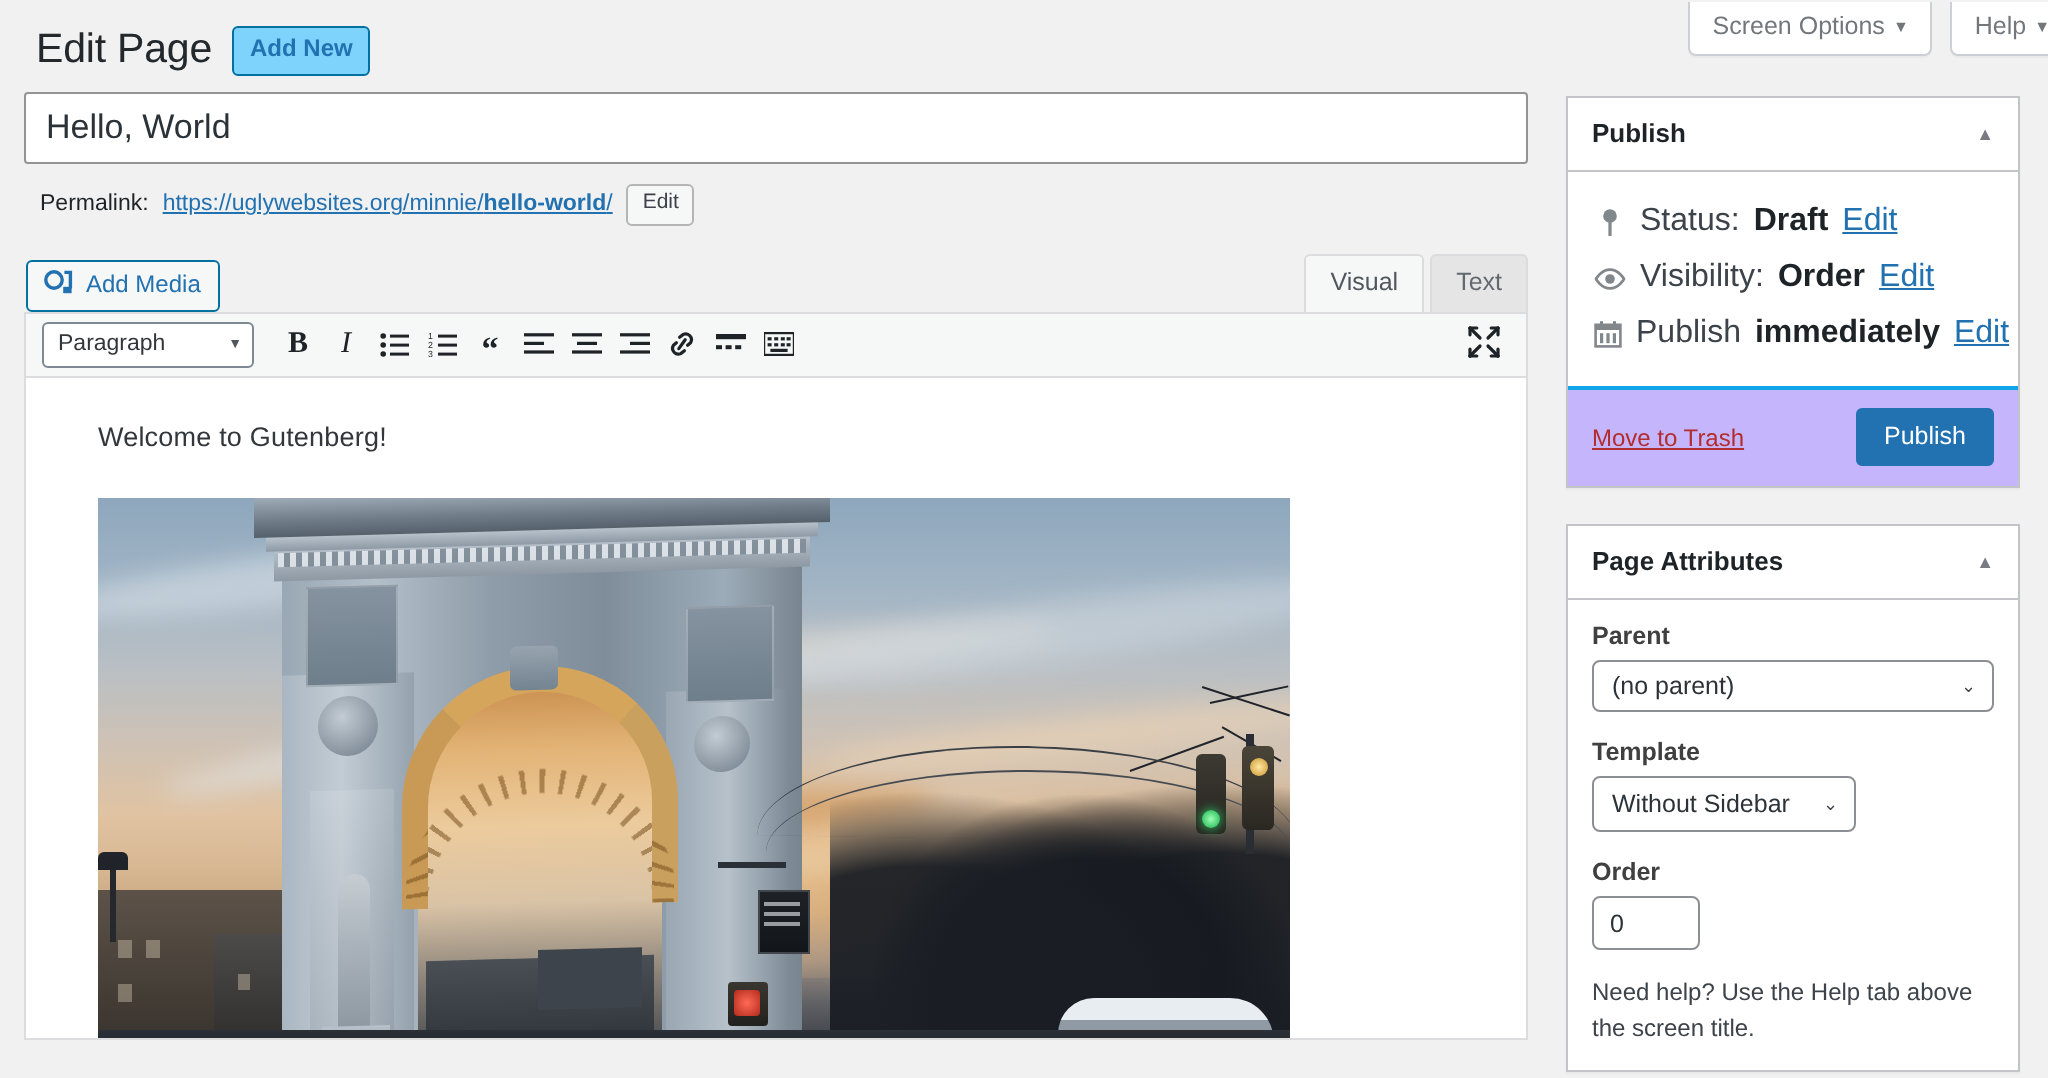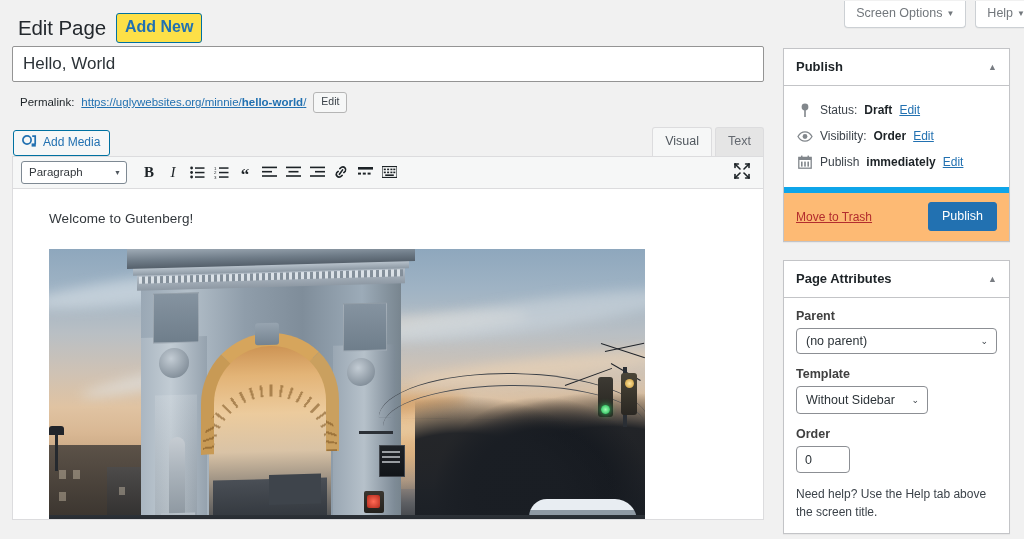"Add New" .btn-secondary { background: #fde047 -> #7dd3fc; font-size: 16px -> 12px }
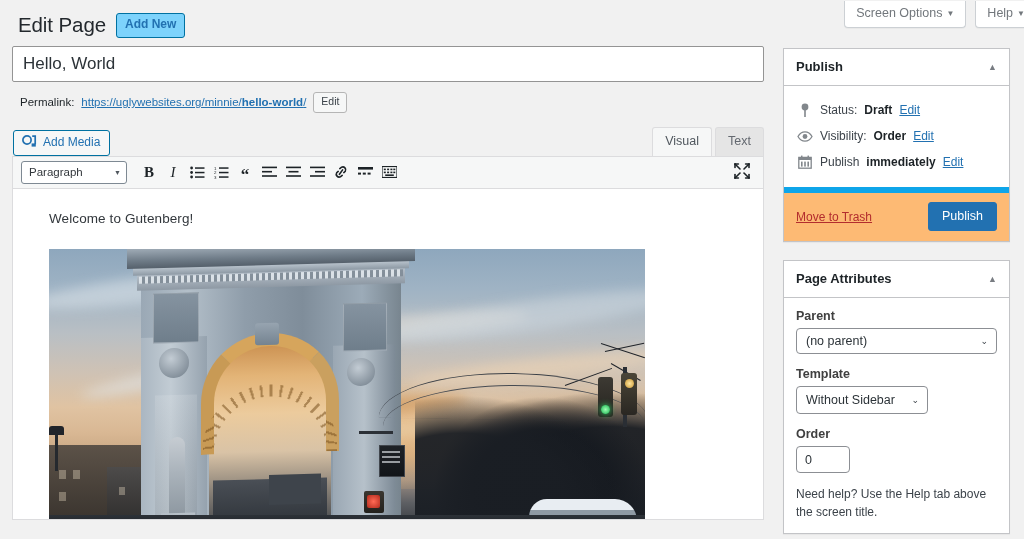"Status:" .misc-row { font-size: 12px -> 16px }
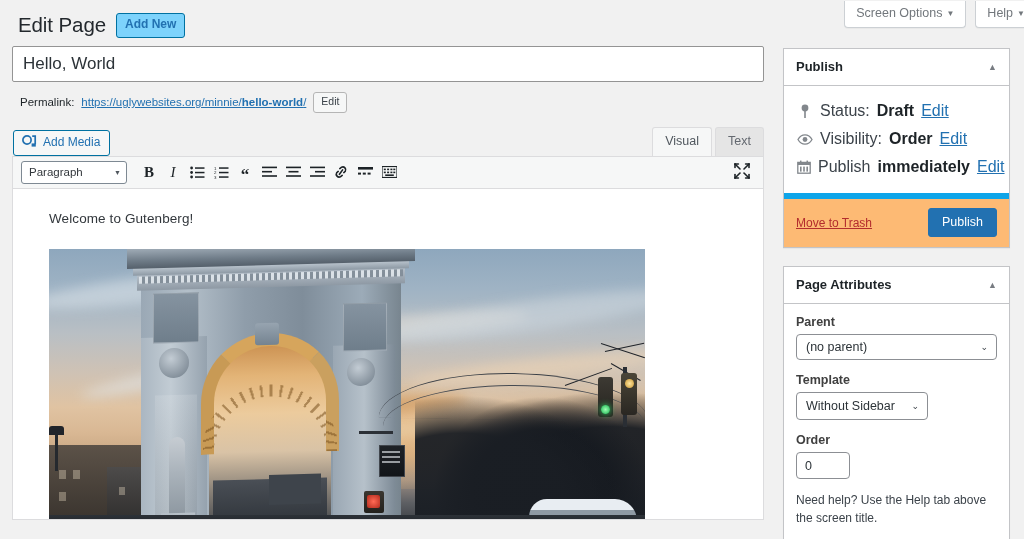"Move to Trash" .pub-footer { background: #fdba74 -> #c4b5fd; border-top: 6px solid #0ea5e9 -> 2px solid #0ea5e9 }
